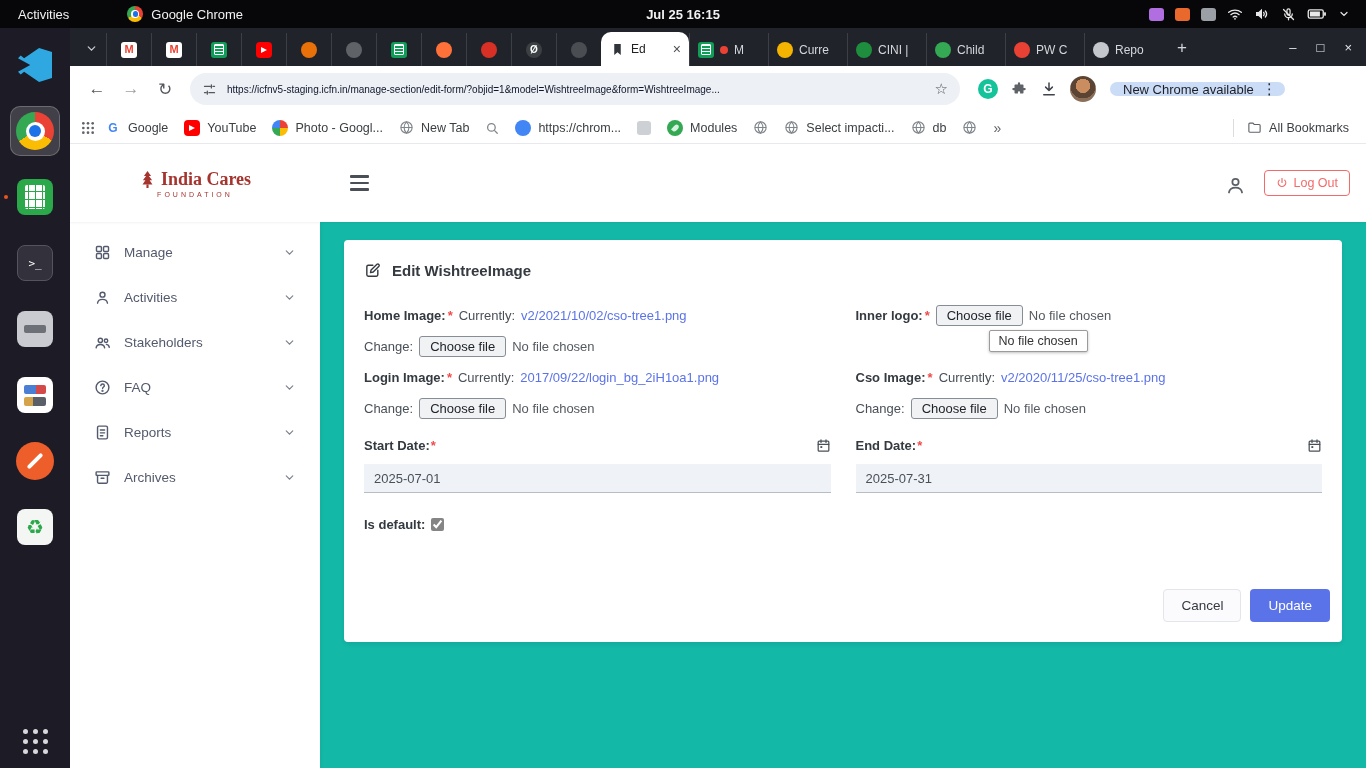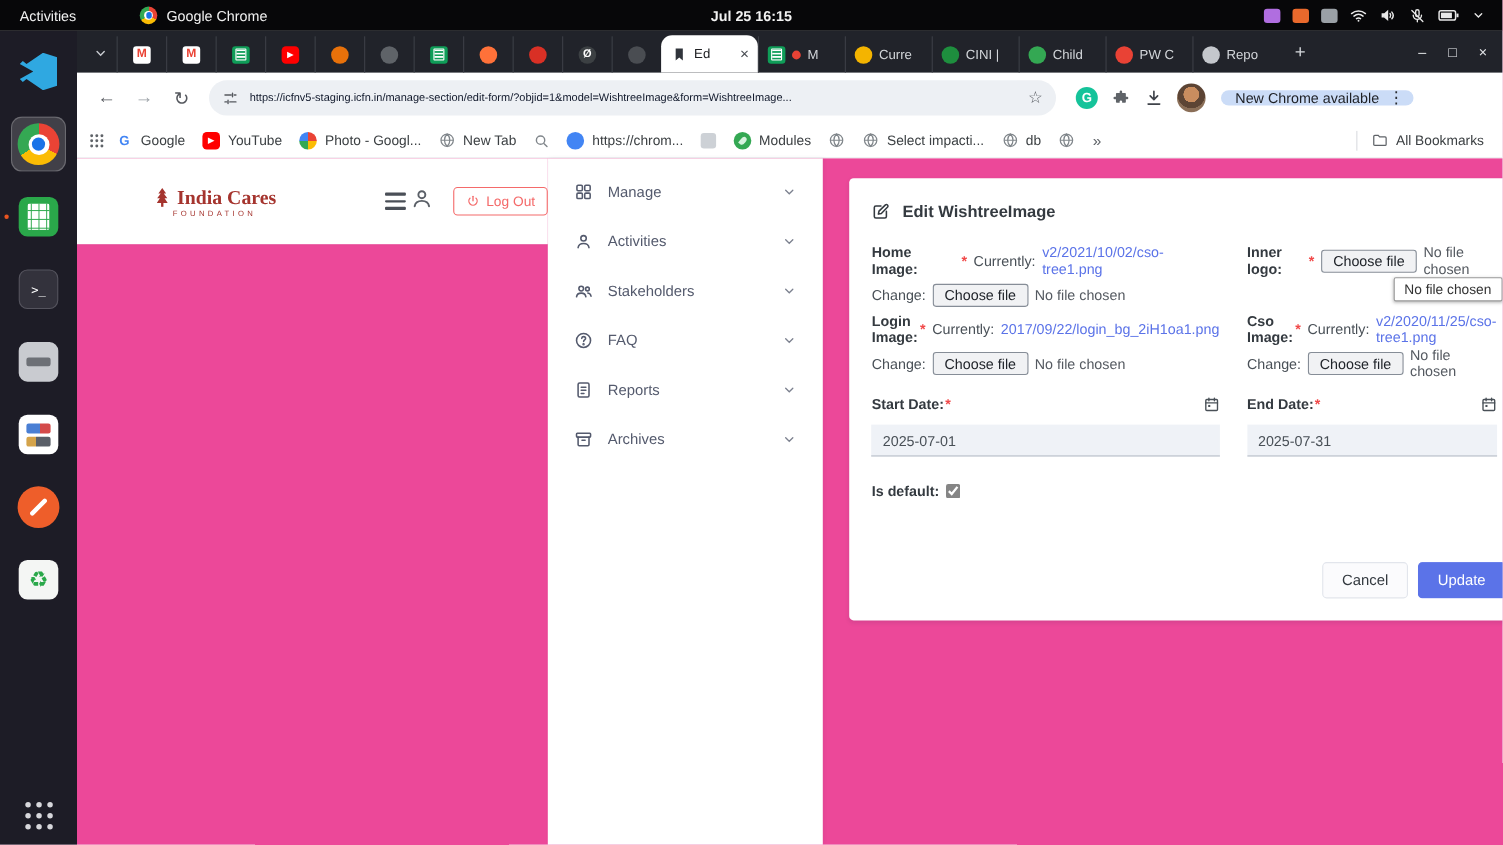"India Cares" .page { background: #ec4899 -> #14b8a6; flex-direction: none -> column }
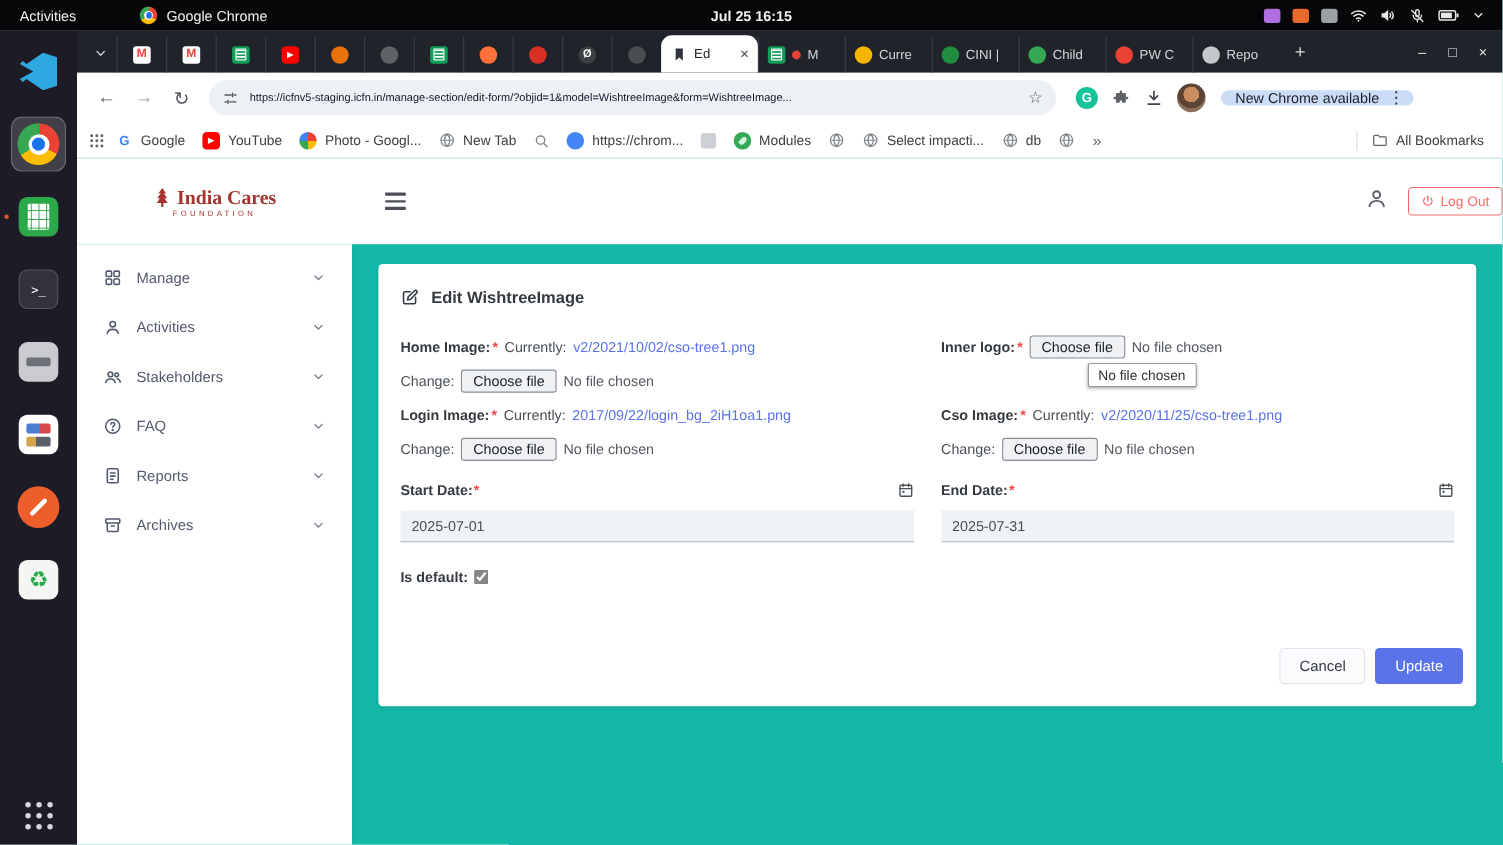"Log Out" .hdr-right { align-items: flex-start -> flex-end; padding-right: none -> 16px }
